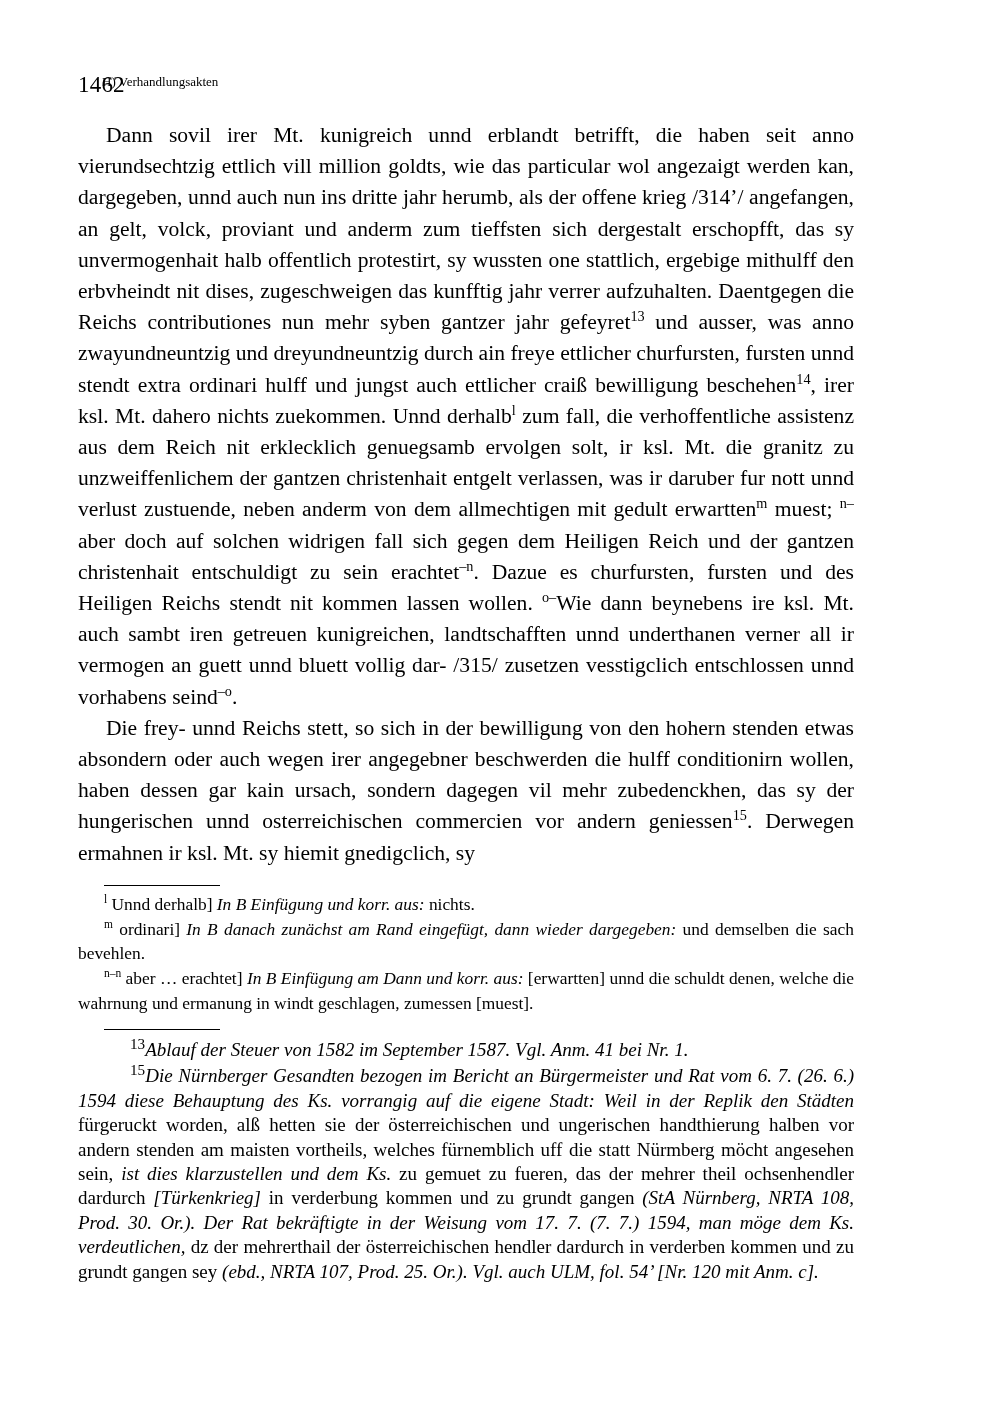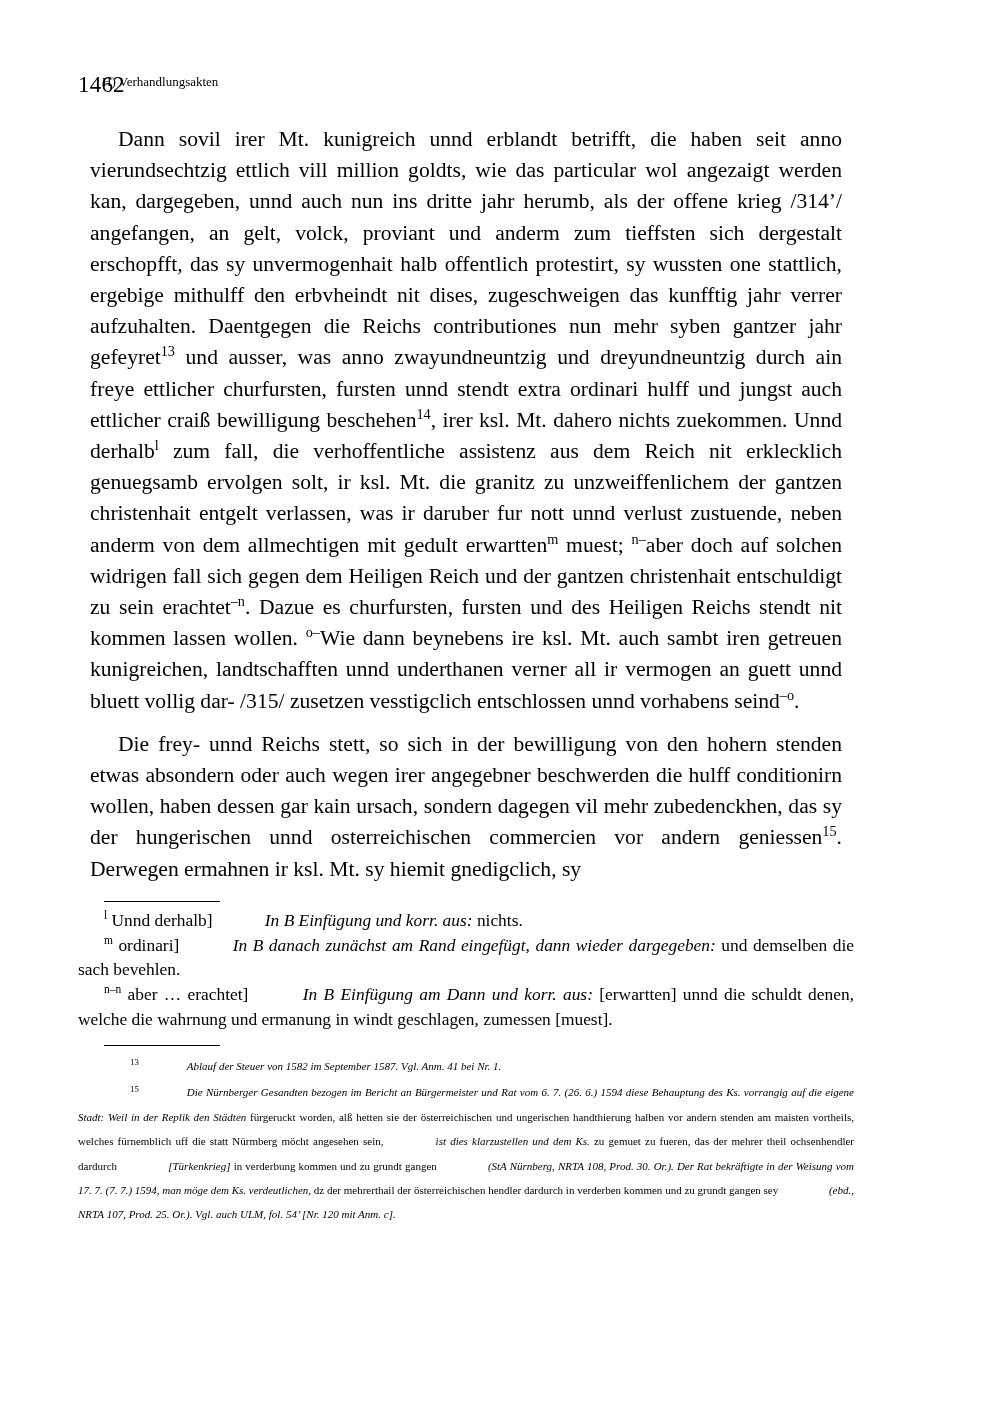"Dann sovil irer Mt. kunigreich" .body-text p { margin: 12px -> 0 }
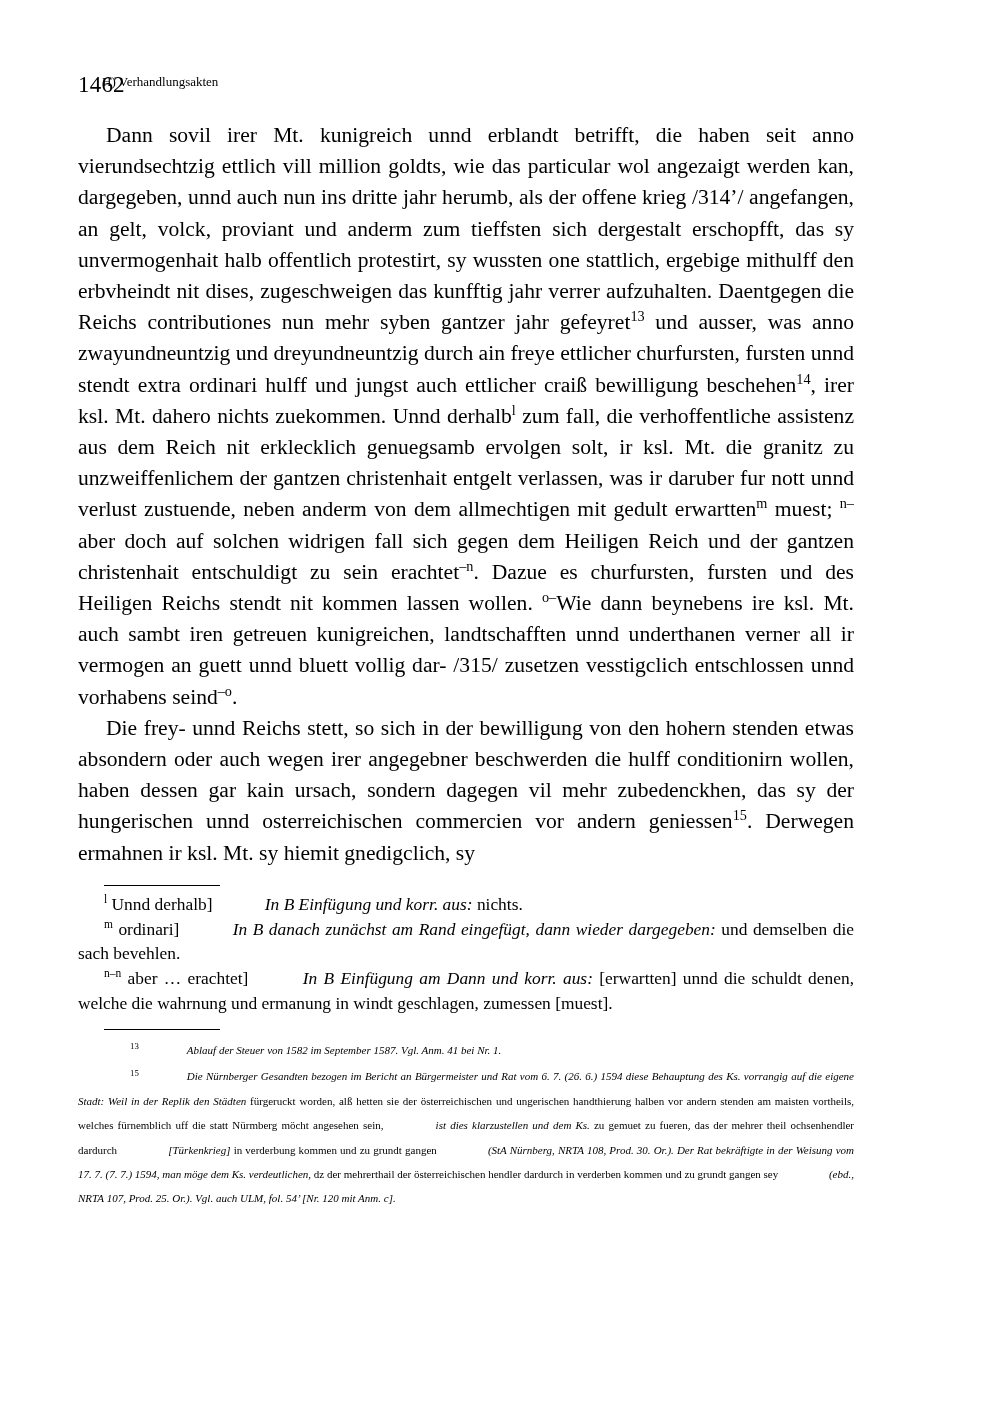"In B Einfügung und korr." .apparatus i, .notes i { margin-left: 48px -> none }
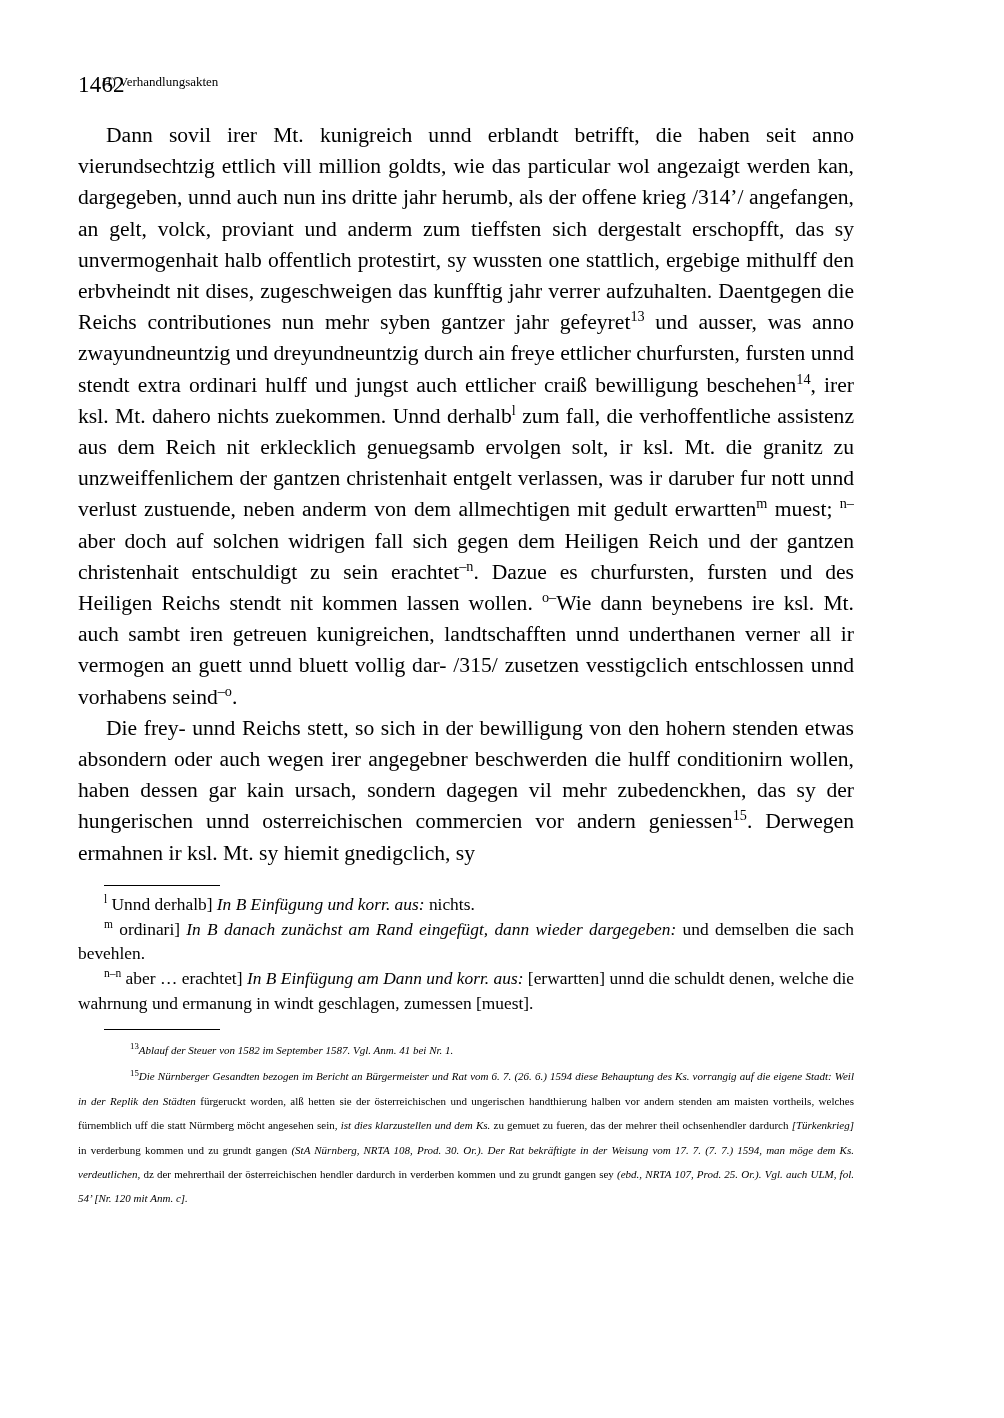"13Ablauf der Steuer von 1582" .notes { font-size: 11px -> 19px }
